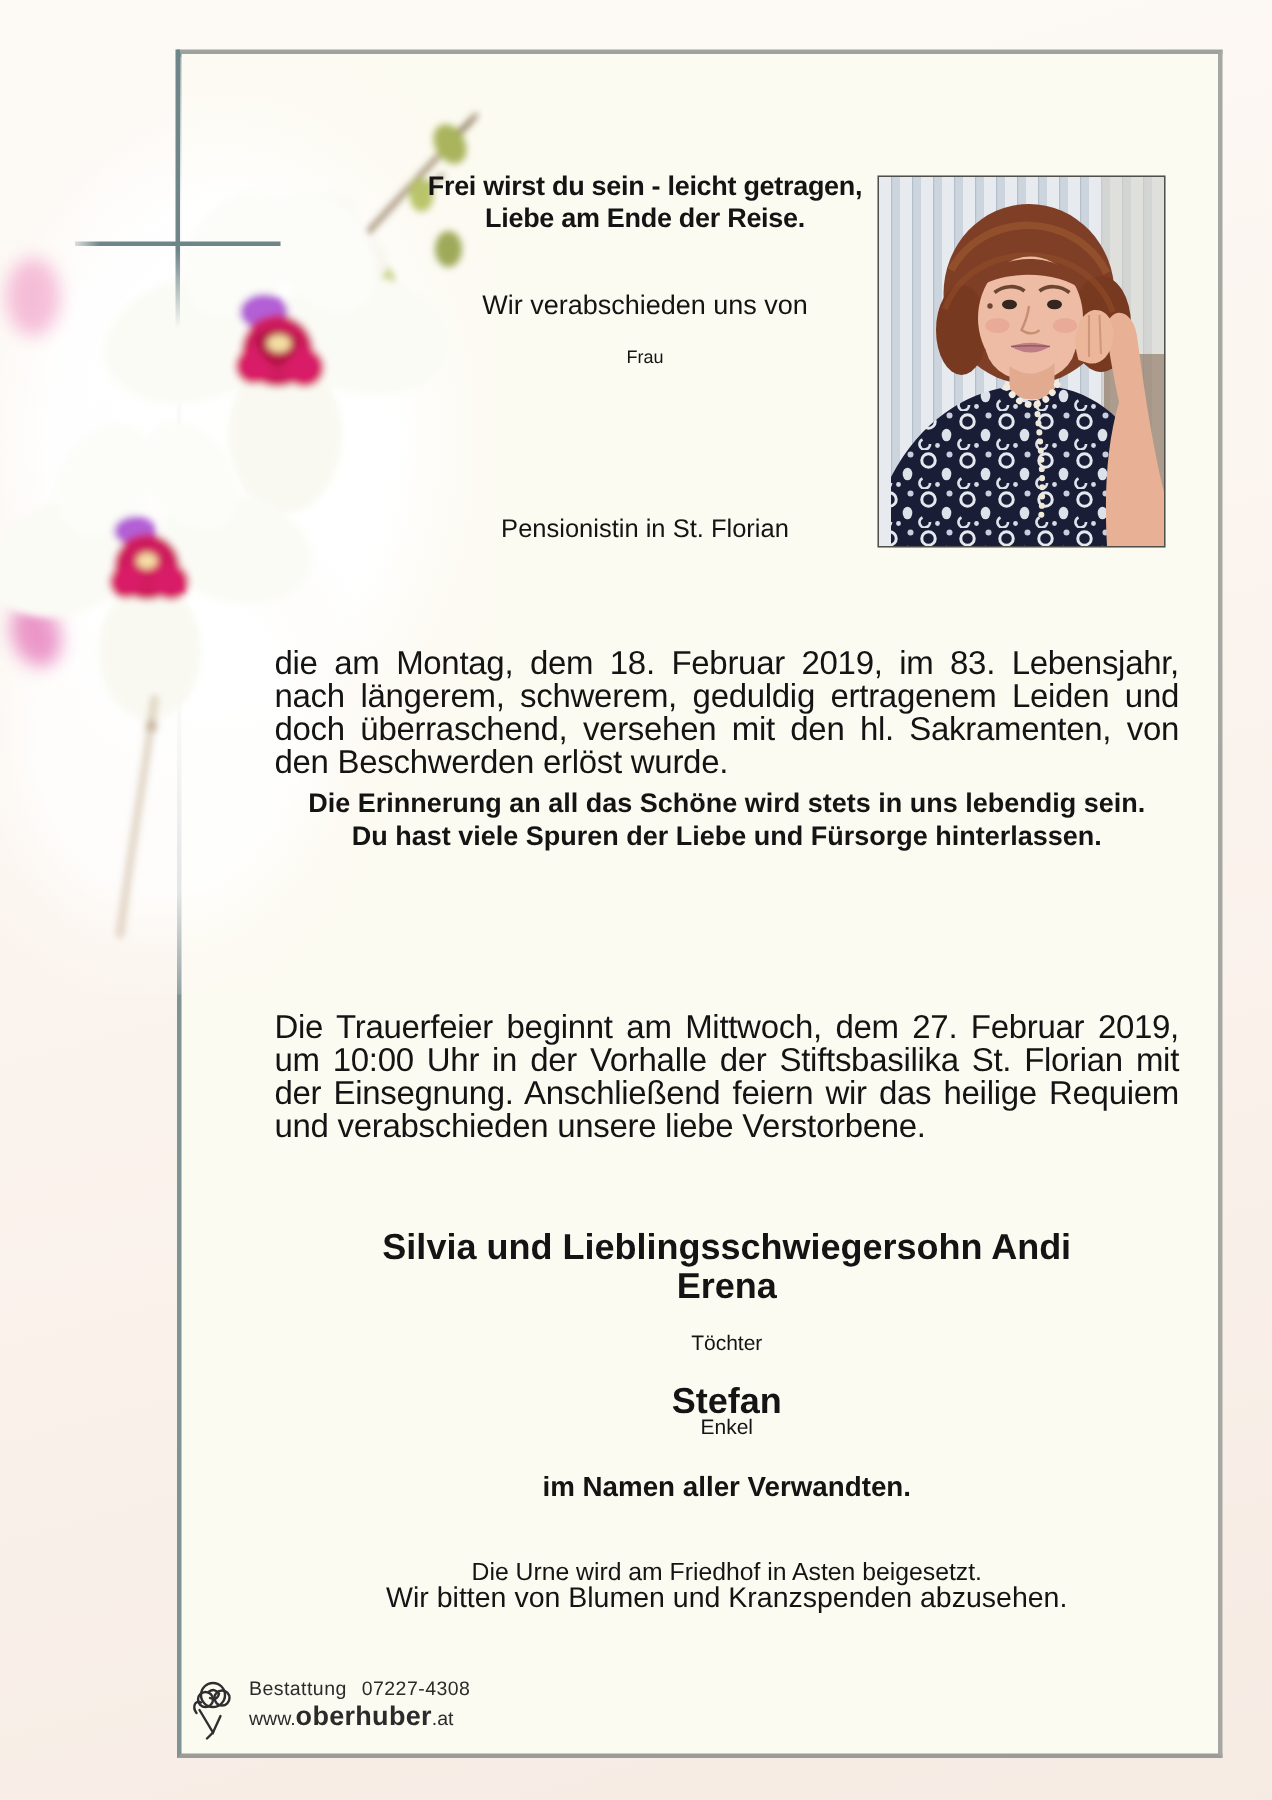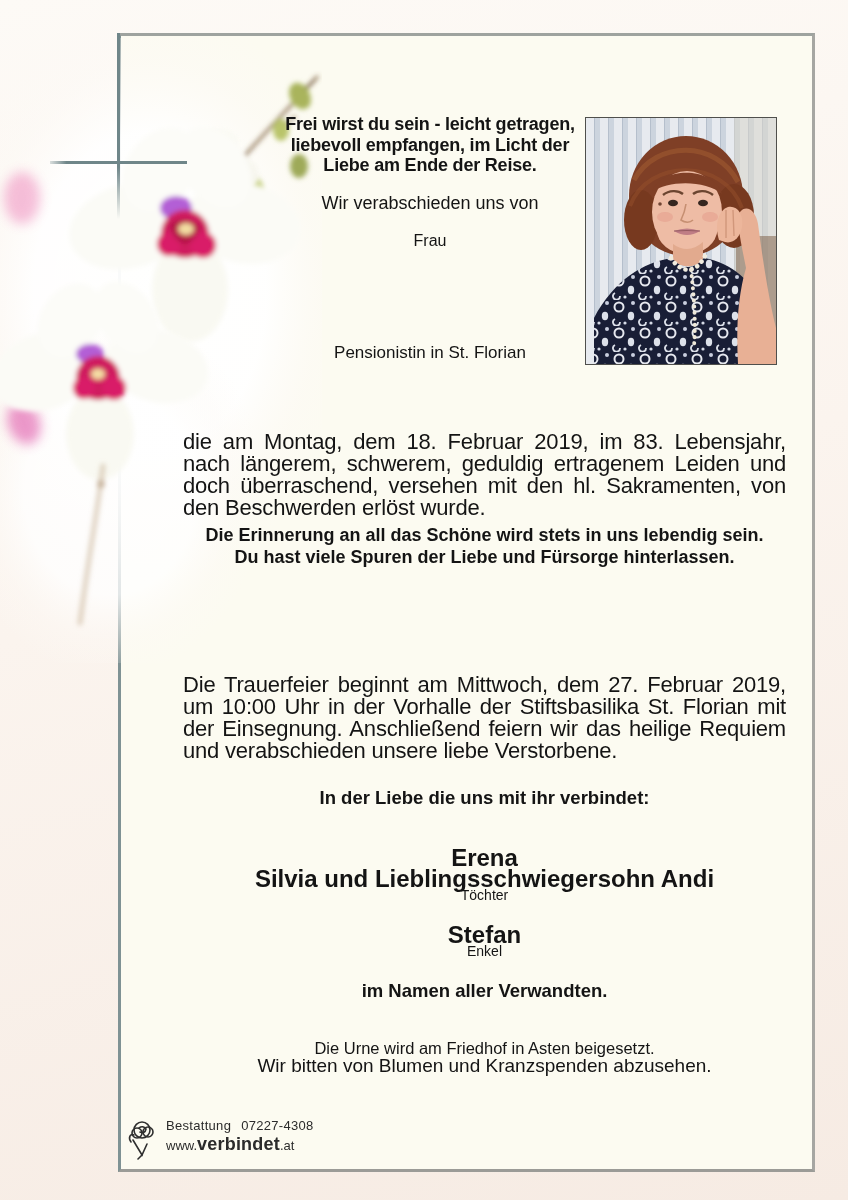"liebevoll empfangen, im Licht der" span.line { html: <span>liebevoll empfangen, im Licht der</span> -> none }
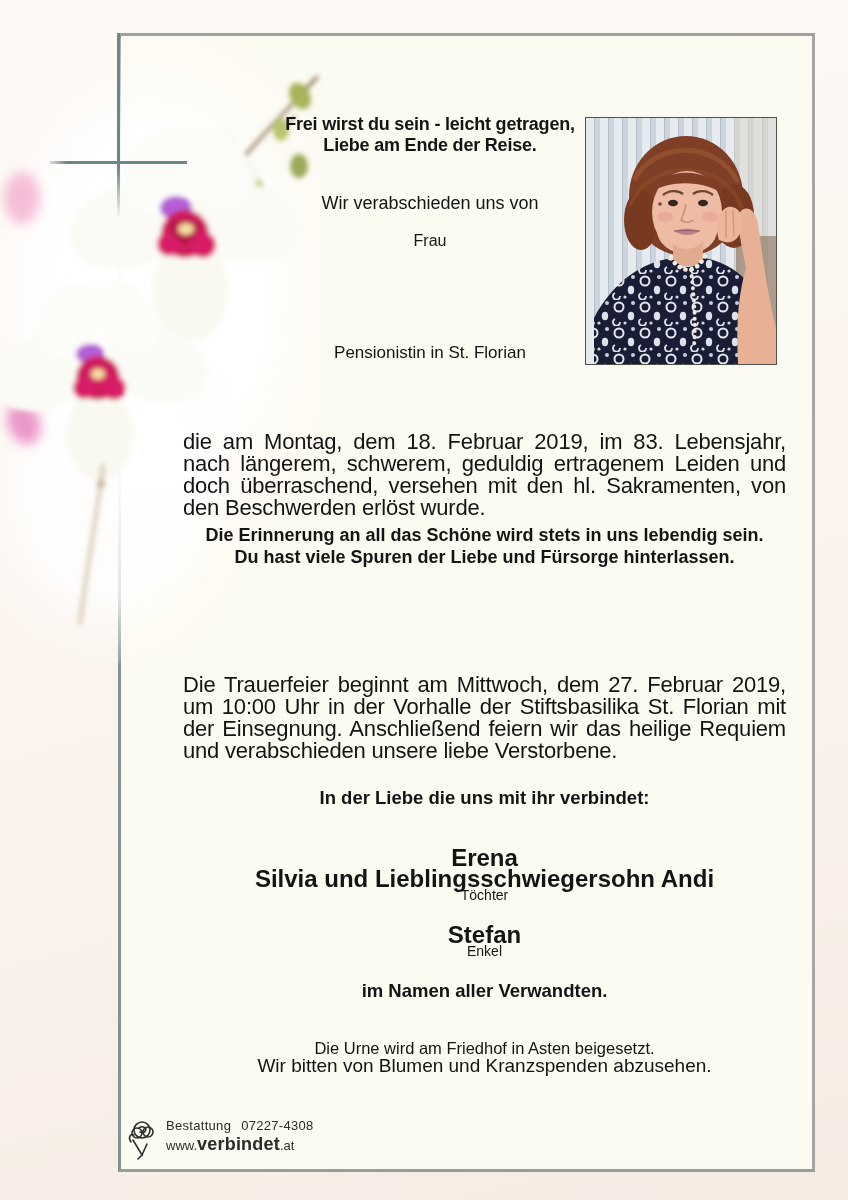"Frau" .salutation { font-size: 16px -> 12px }
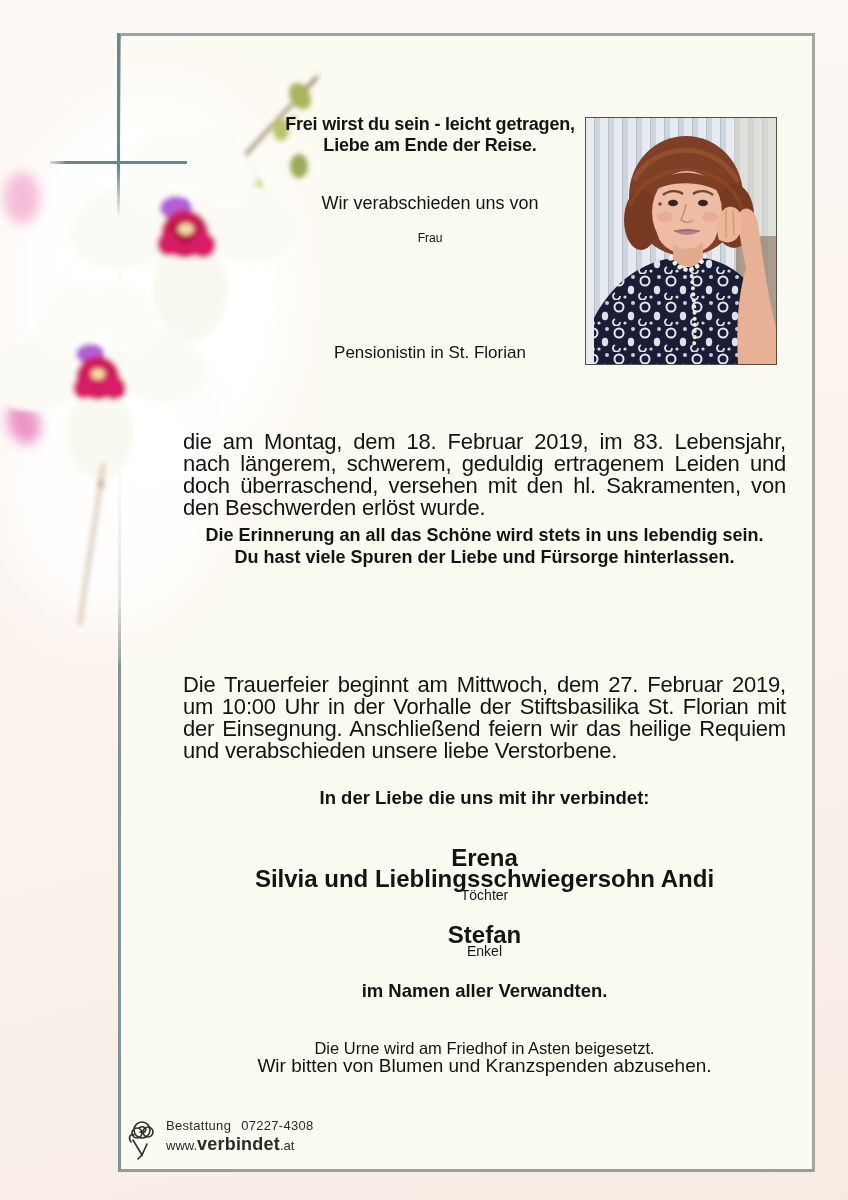"In der Liebe die uns" div.abs { html: <div>In der Liebe die uns mit ihr verbindet:</div> -> none }
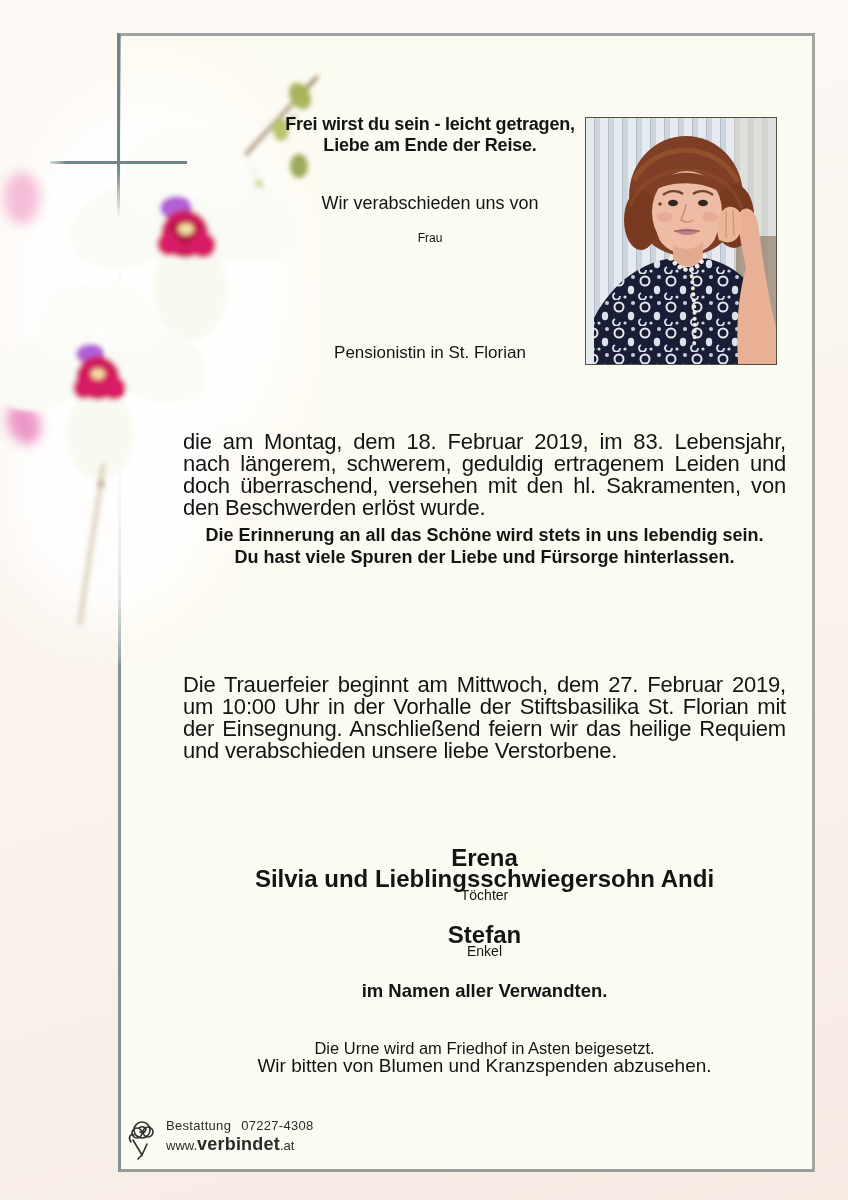"Silvia und Lieblingsschwiegersohn Andi" .m2 { top: 865px -> 818px }
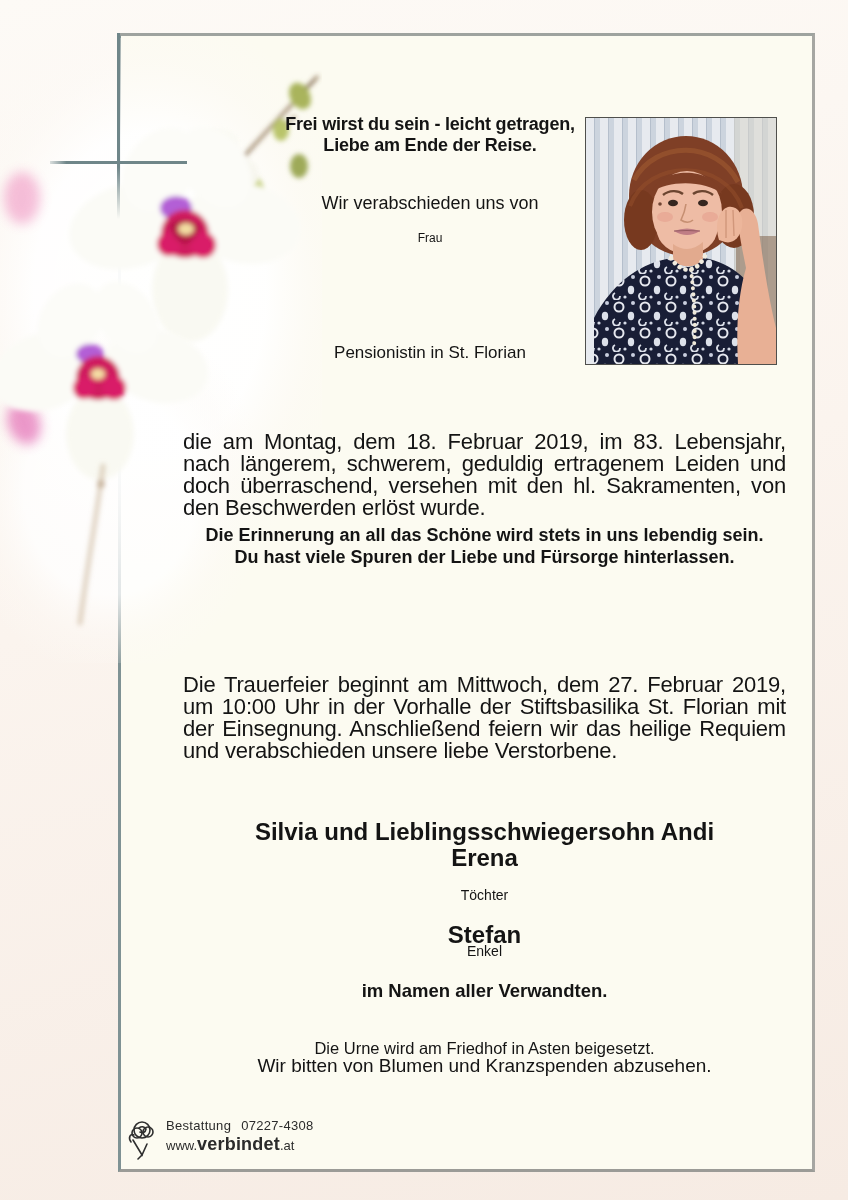"verbindet" span.brand { text: verbindet -> oberhuber }
